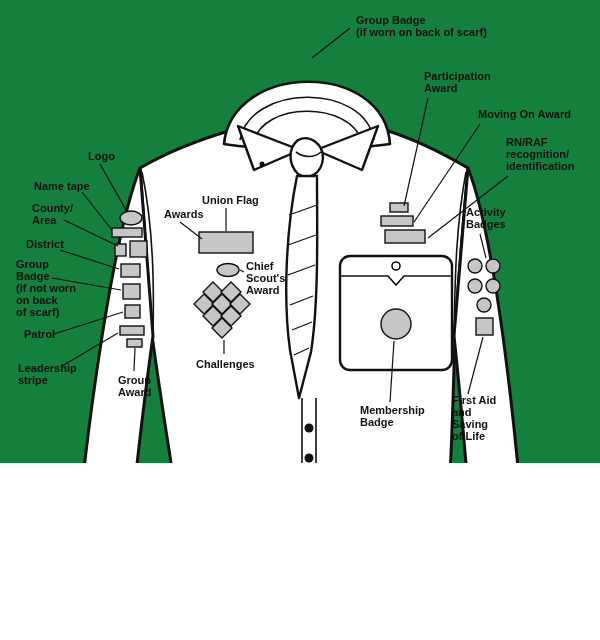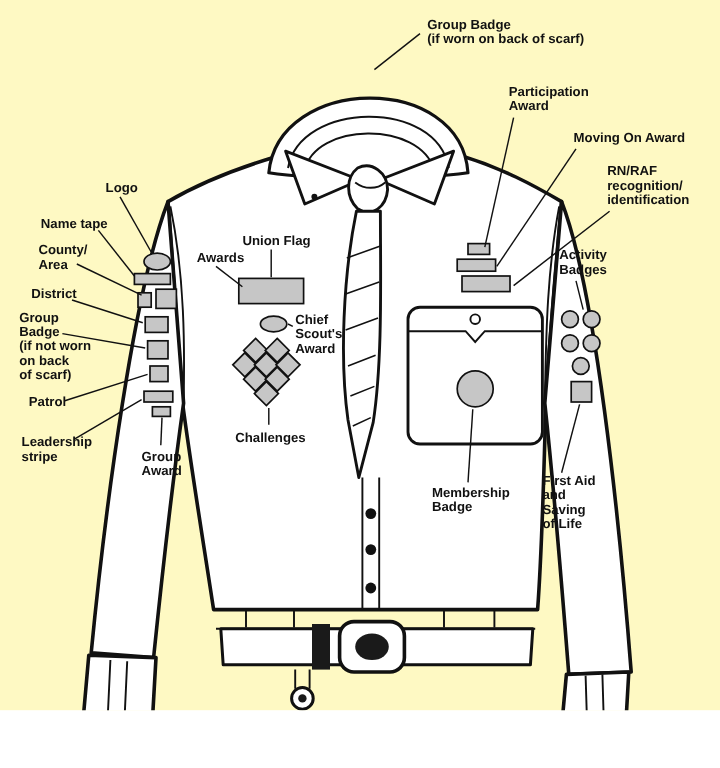"Group Badge (if worn on" .page { background: #fef9c3 -> #15803d; height: 592px -> 463px }
